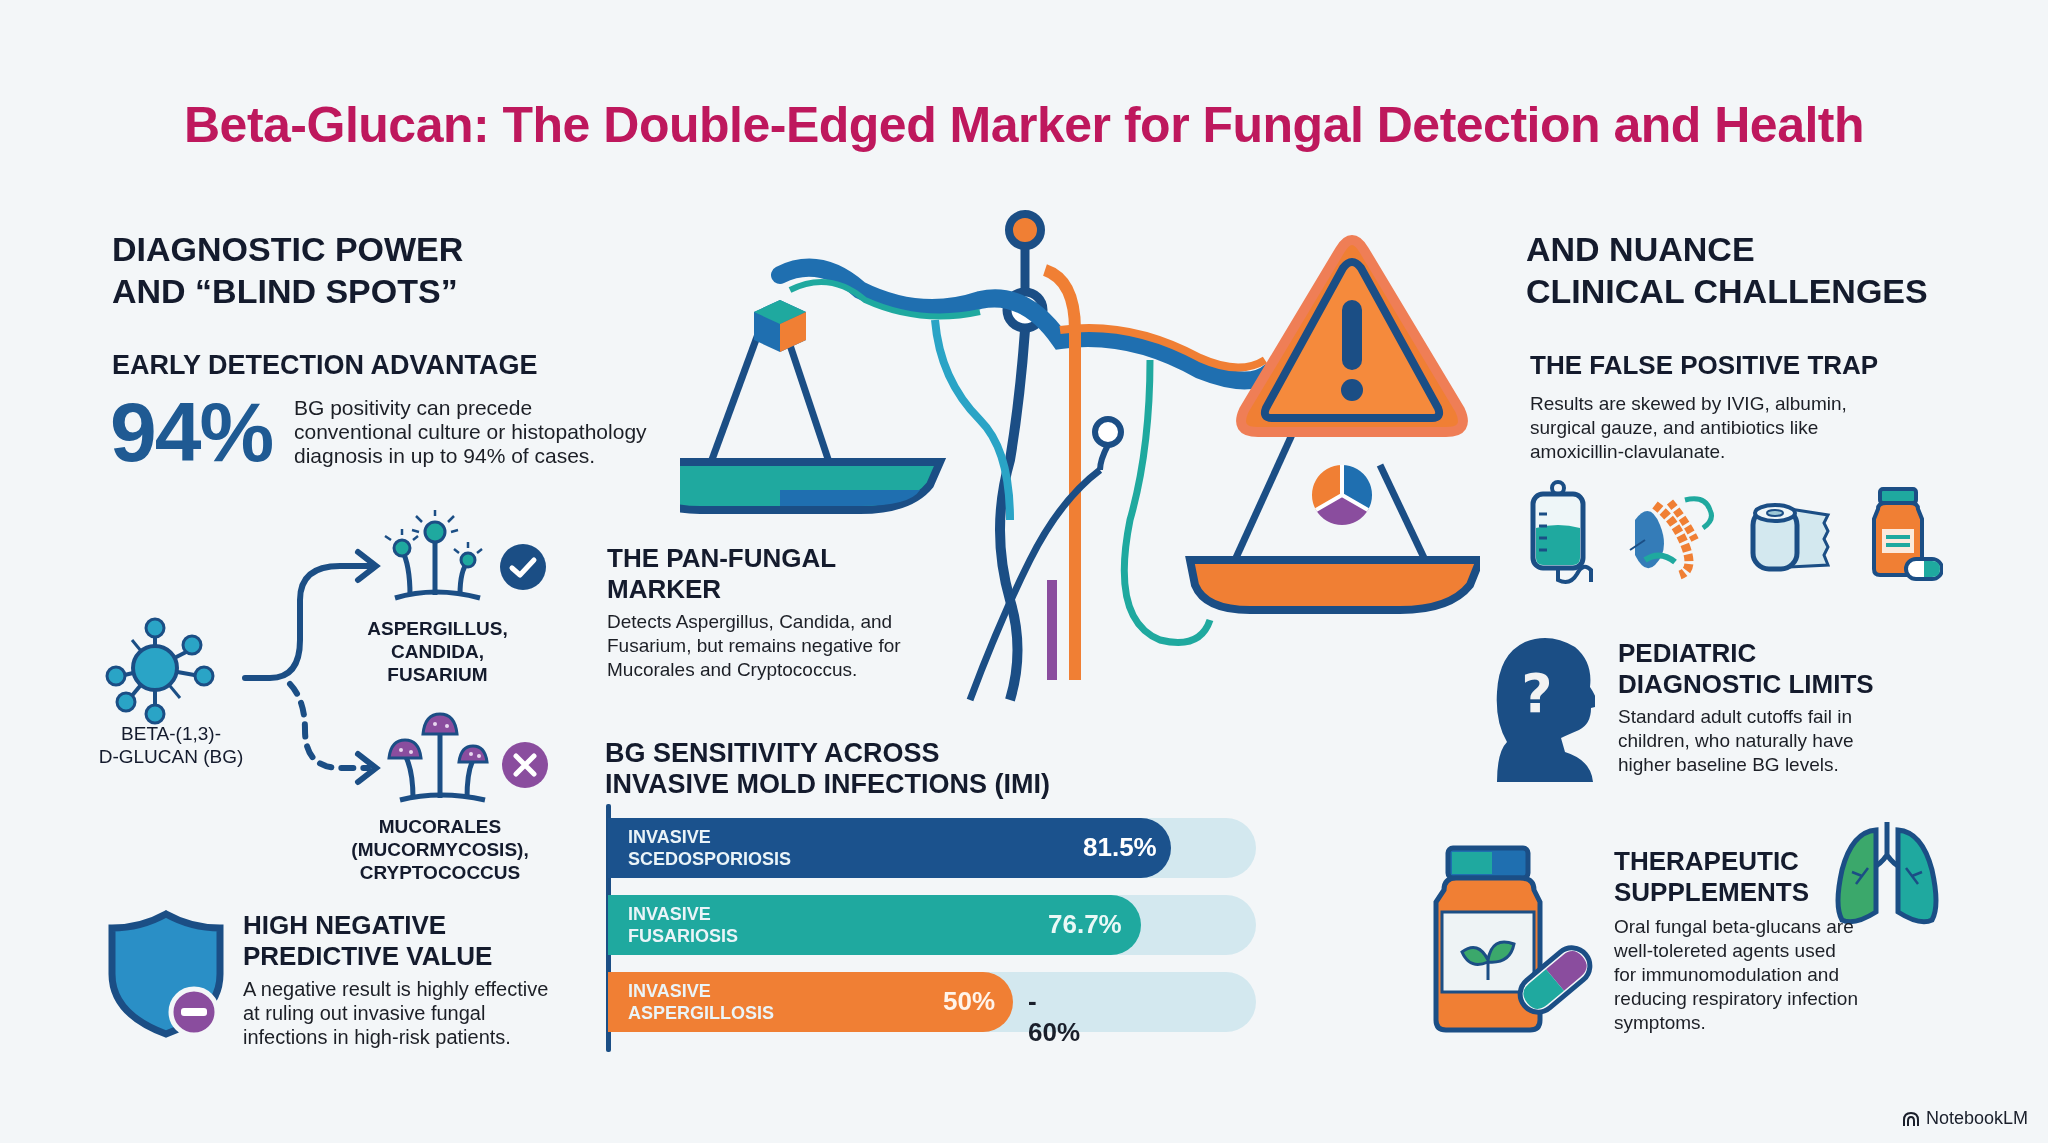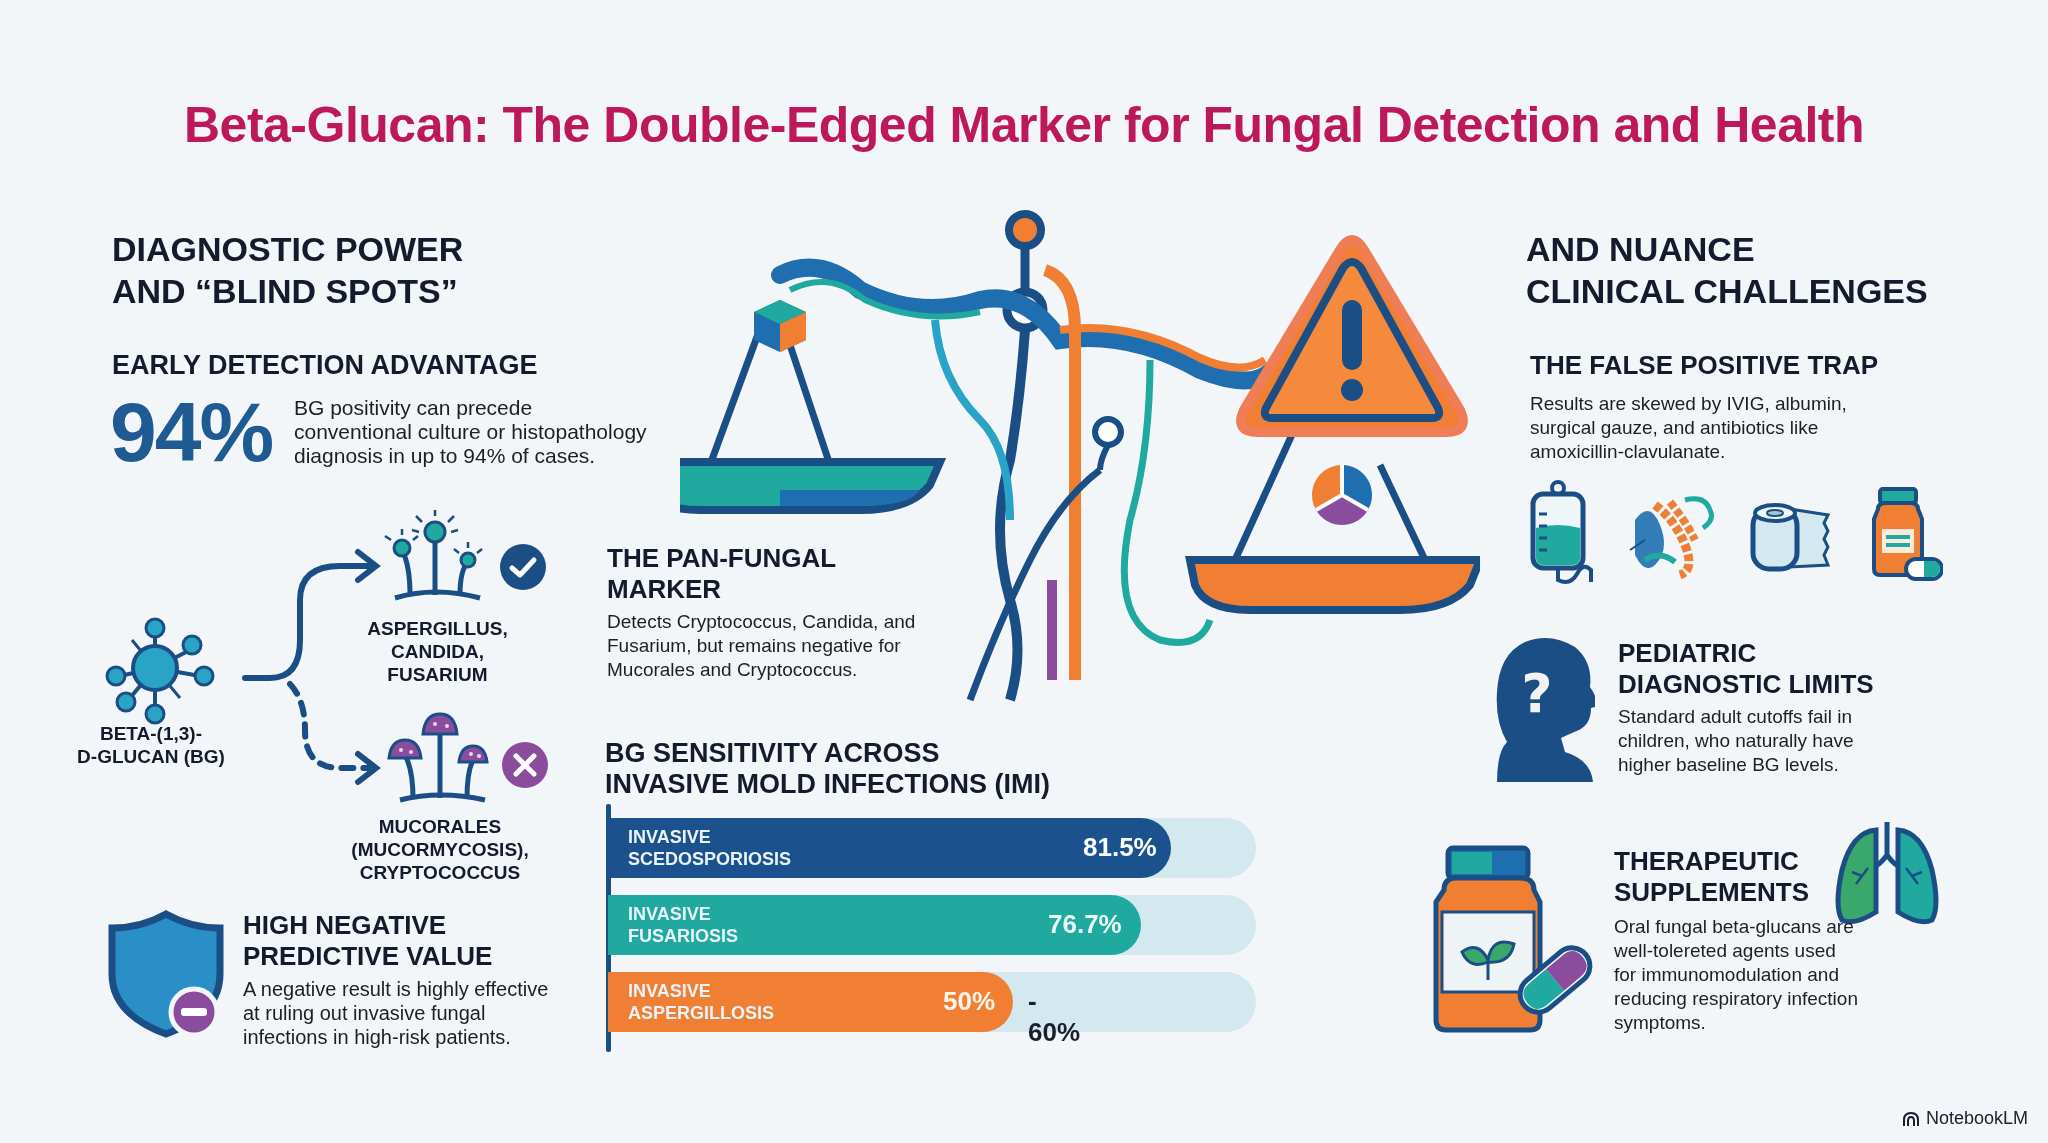"Detects Cryptococcus, Candida, and" div { text: Cryptococcus -> Aspergillus }
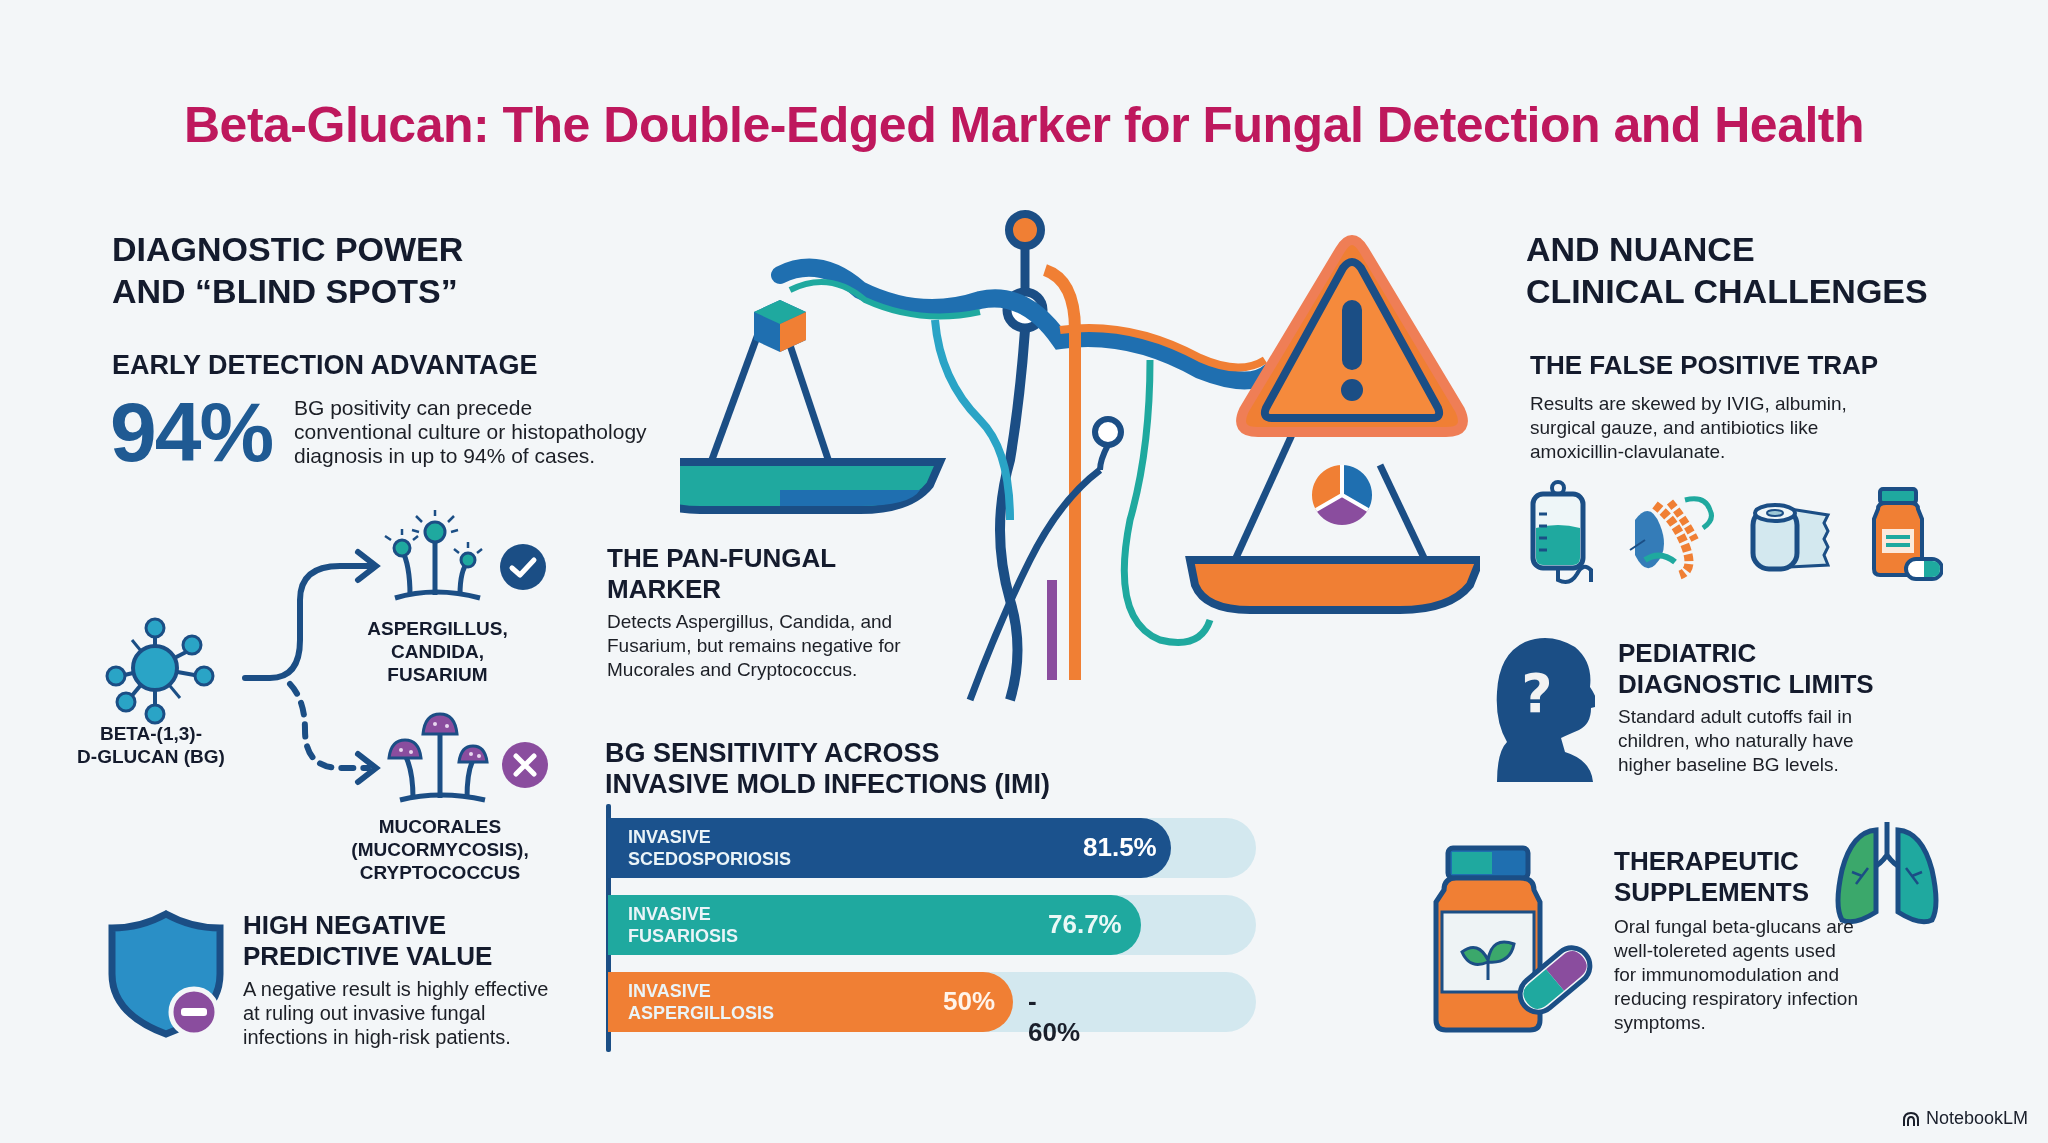"BETA-(1,3)-" div.abs { font-weight: 700 -> 400; left: 76px -> 96px }
